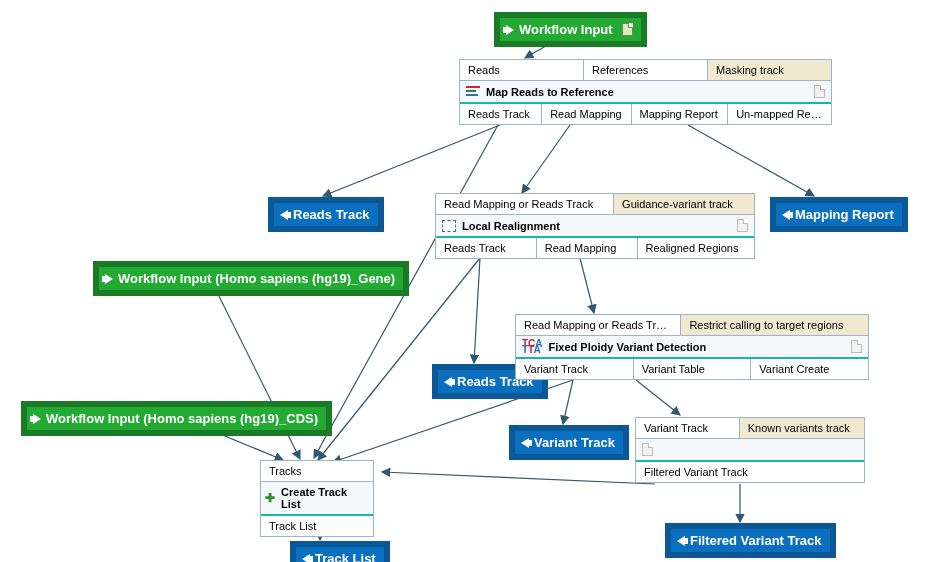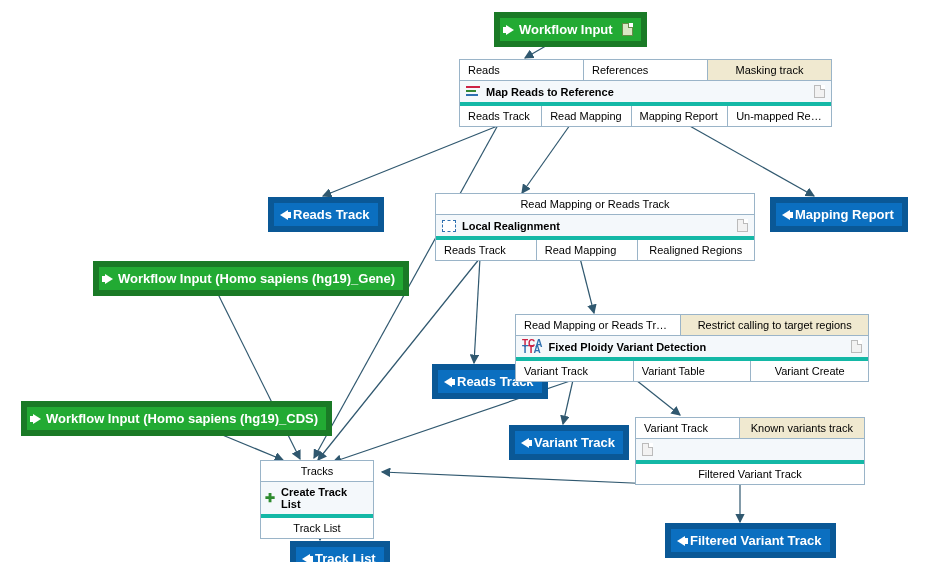"Masking track" .cell:last-child { text-align: center -> none }
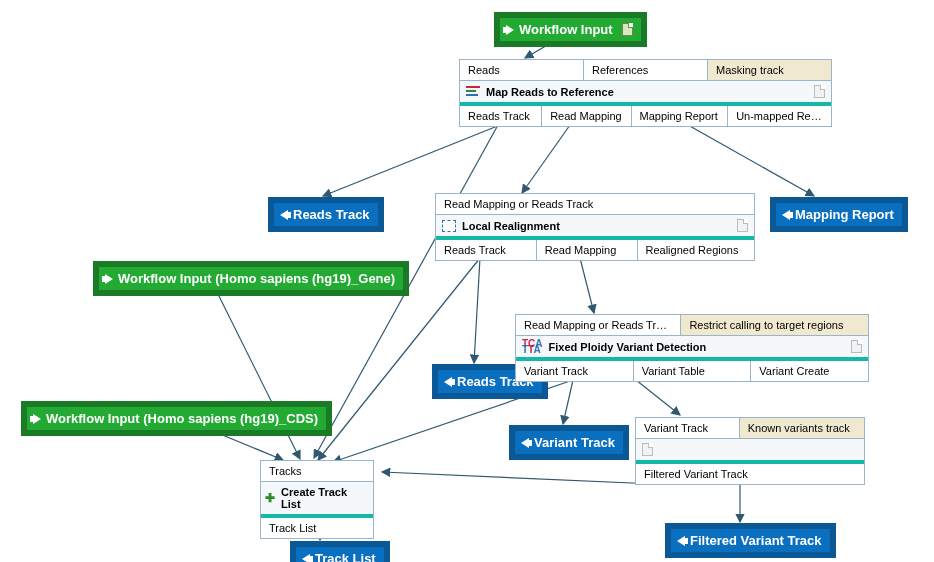"Map Reads to Reference" .title { border-bottom: 4px solid #14b8a6 -> 2px solid #14b8a6 }
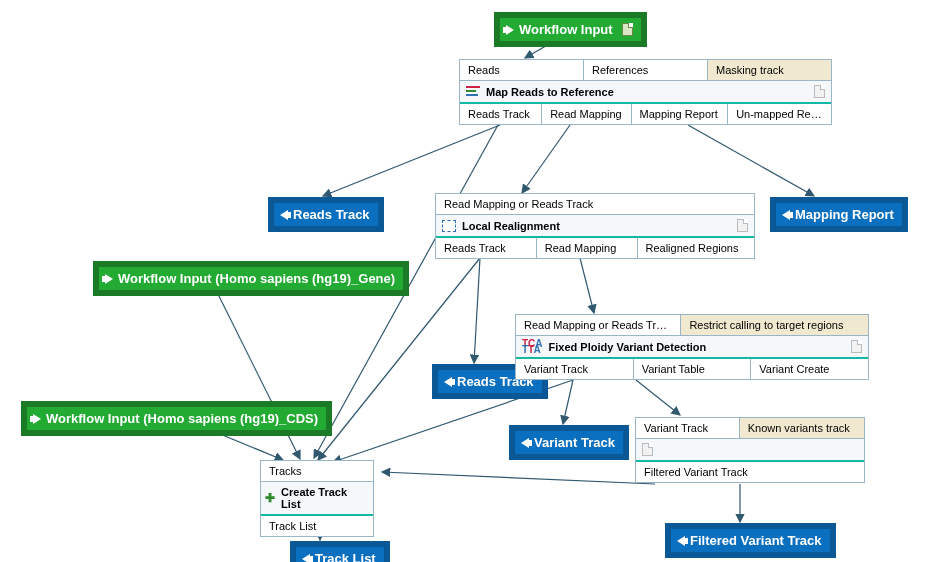"Guidance-variant track" div.cell { html: none -> <div>Guidance-variant track</div> }
